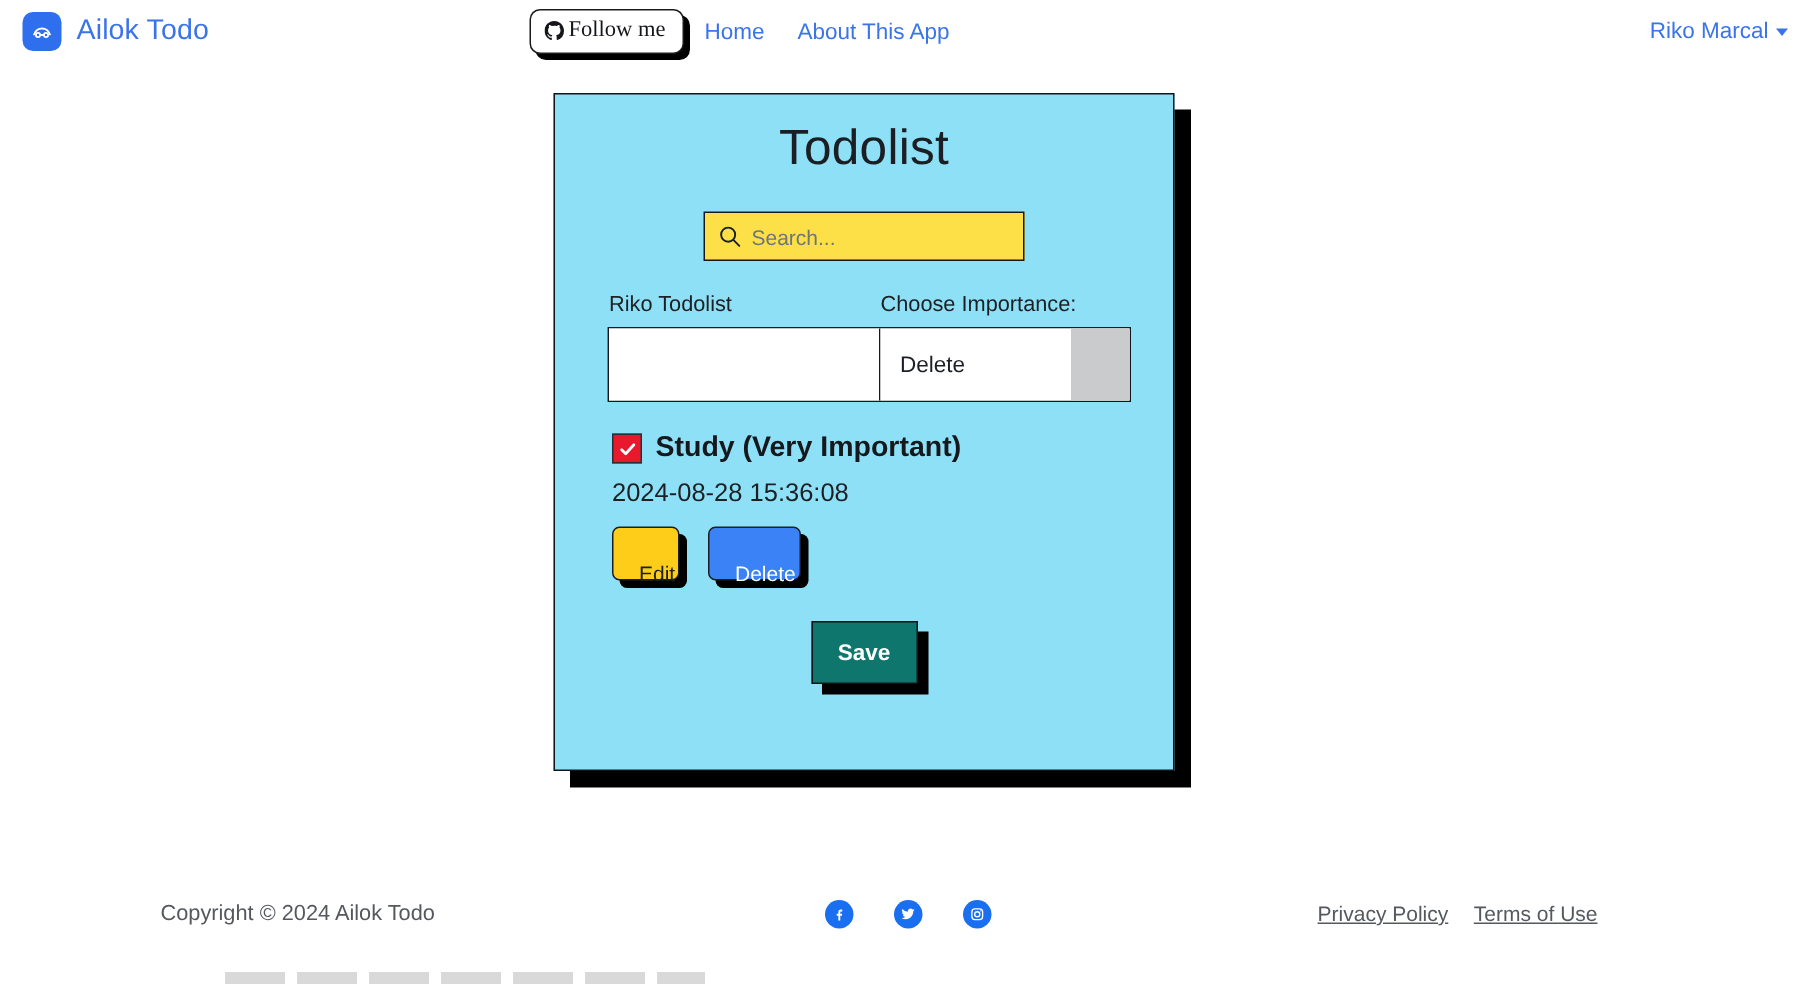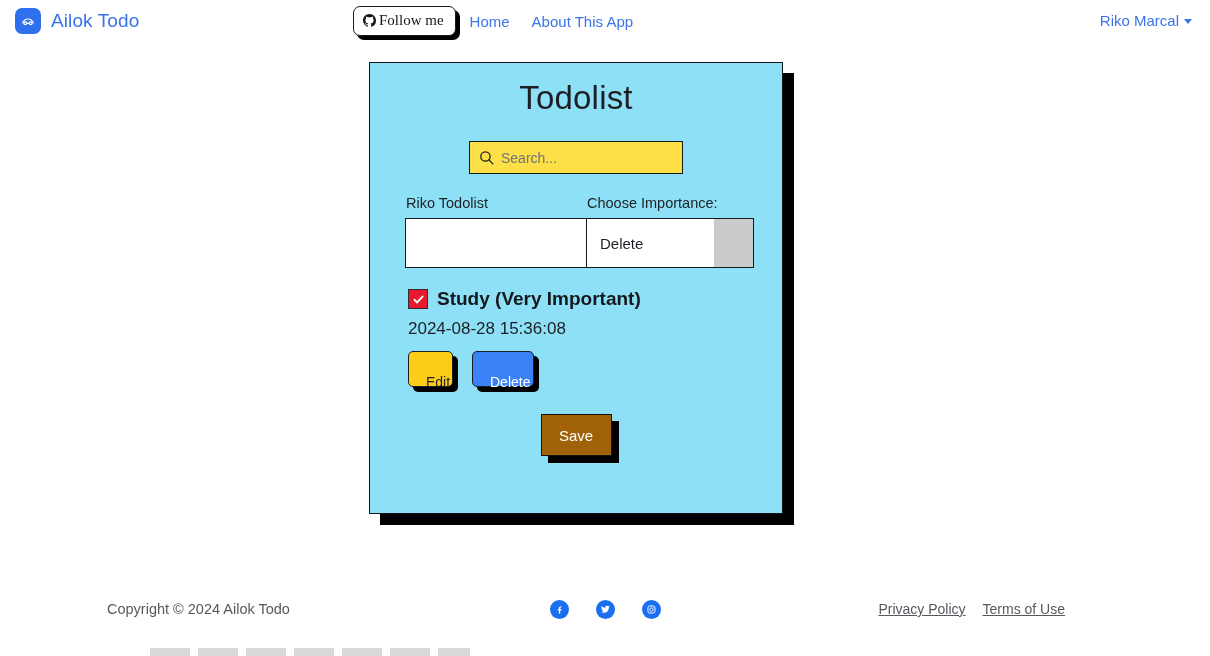"Save" .btn-save { background: #a16207 -> #0f766e; font-weight: normal -> bold }
